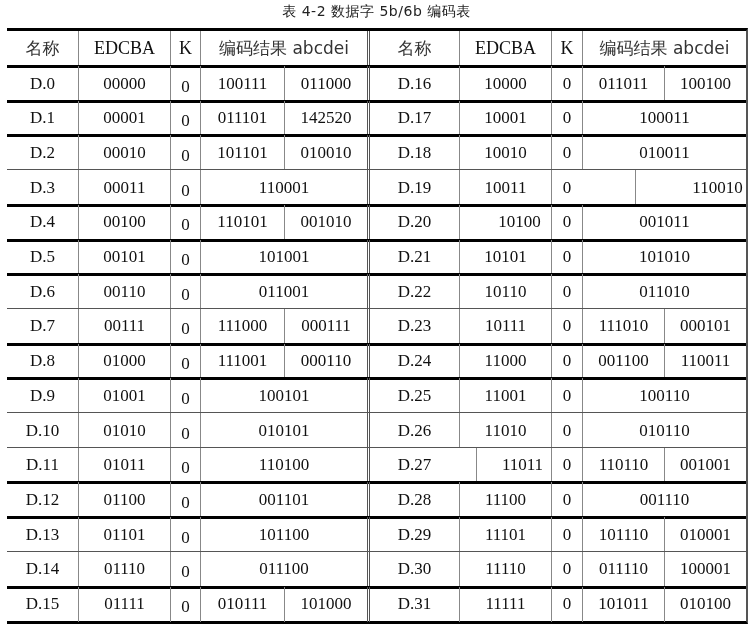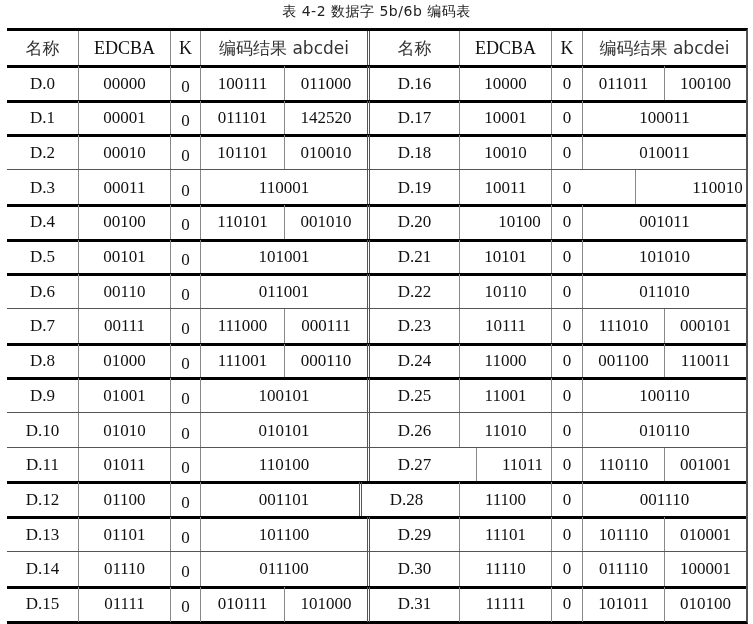"D.28" div.cell { left: 352px -> 360px }
